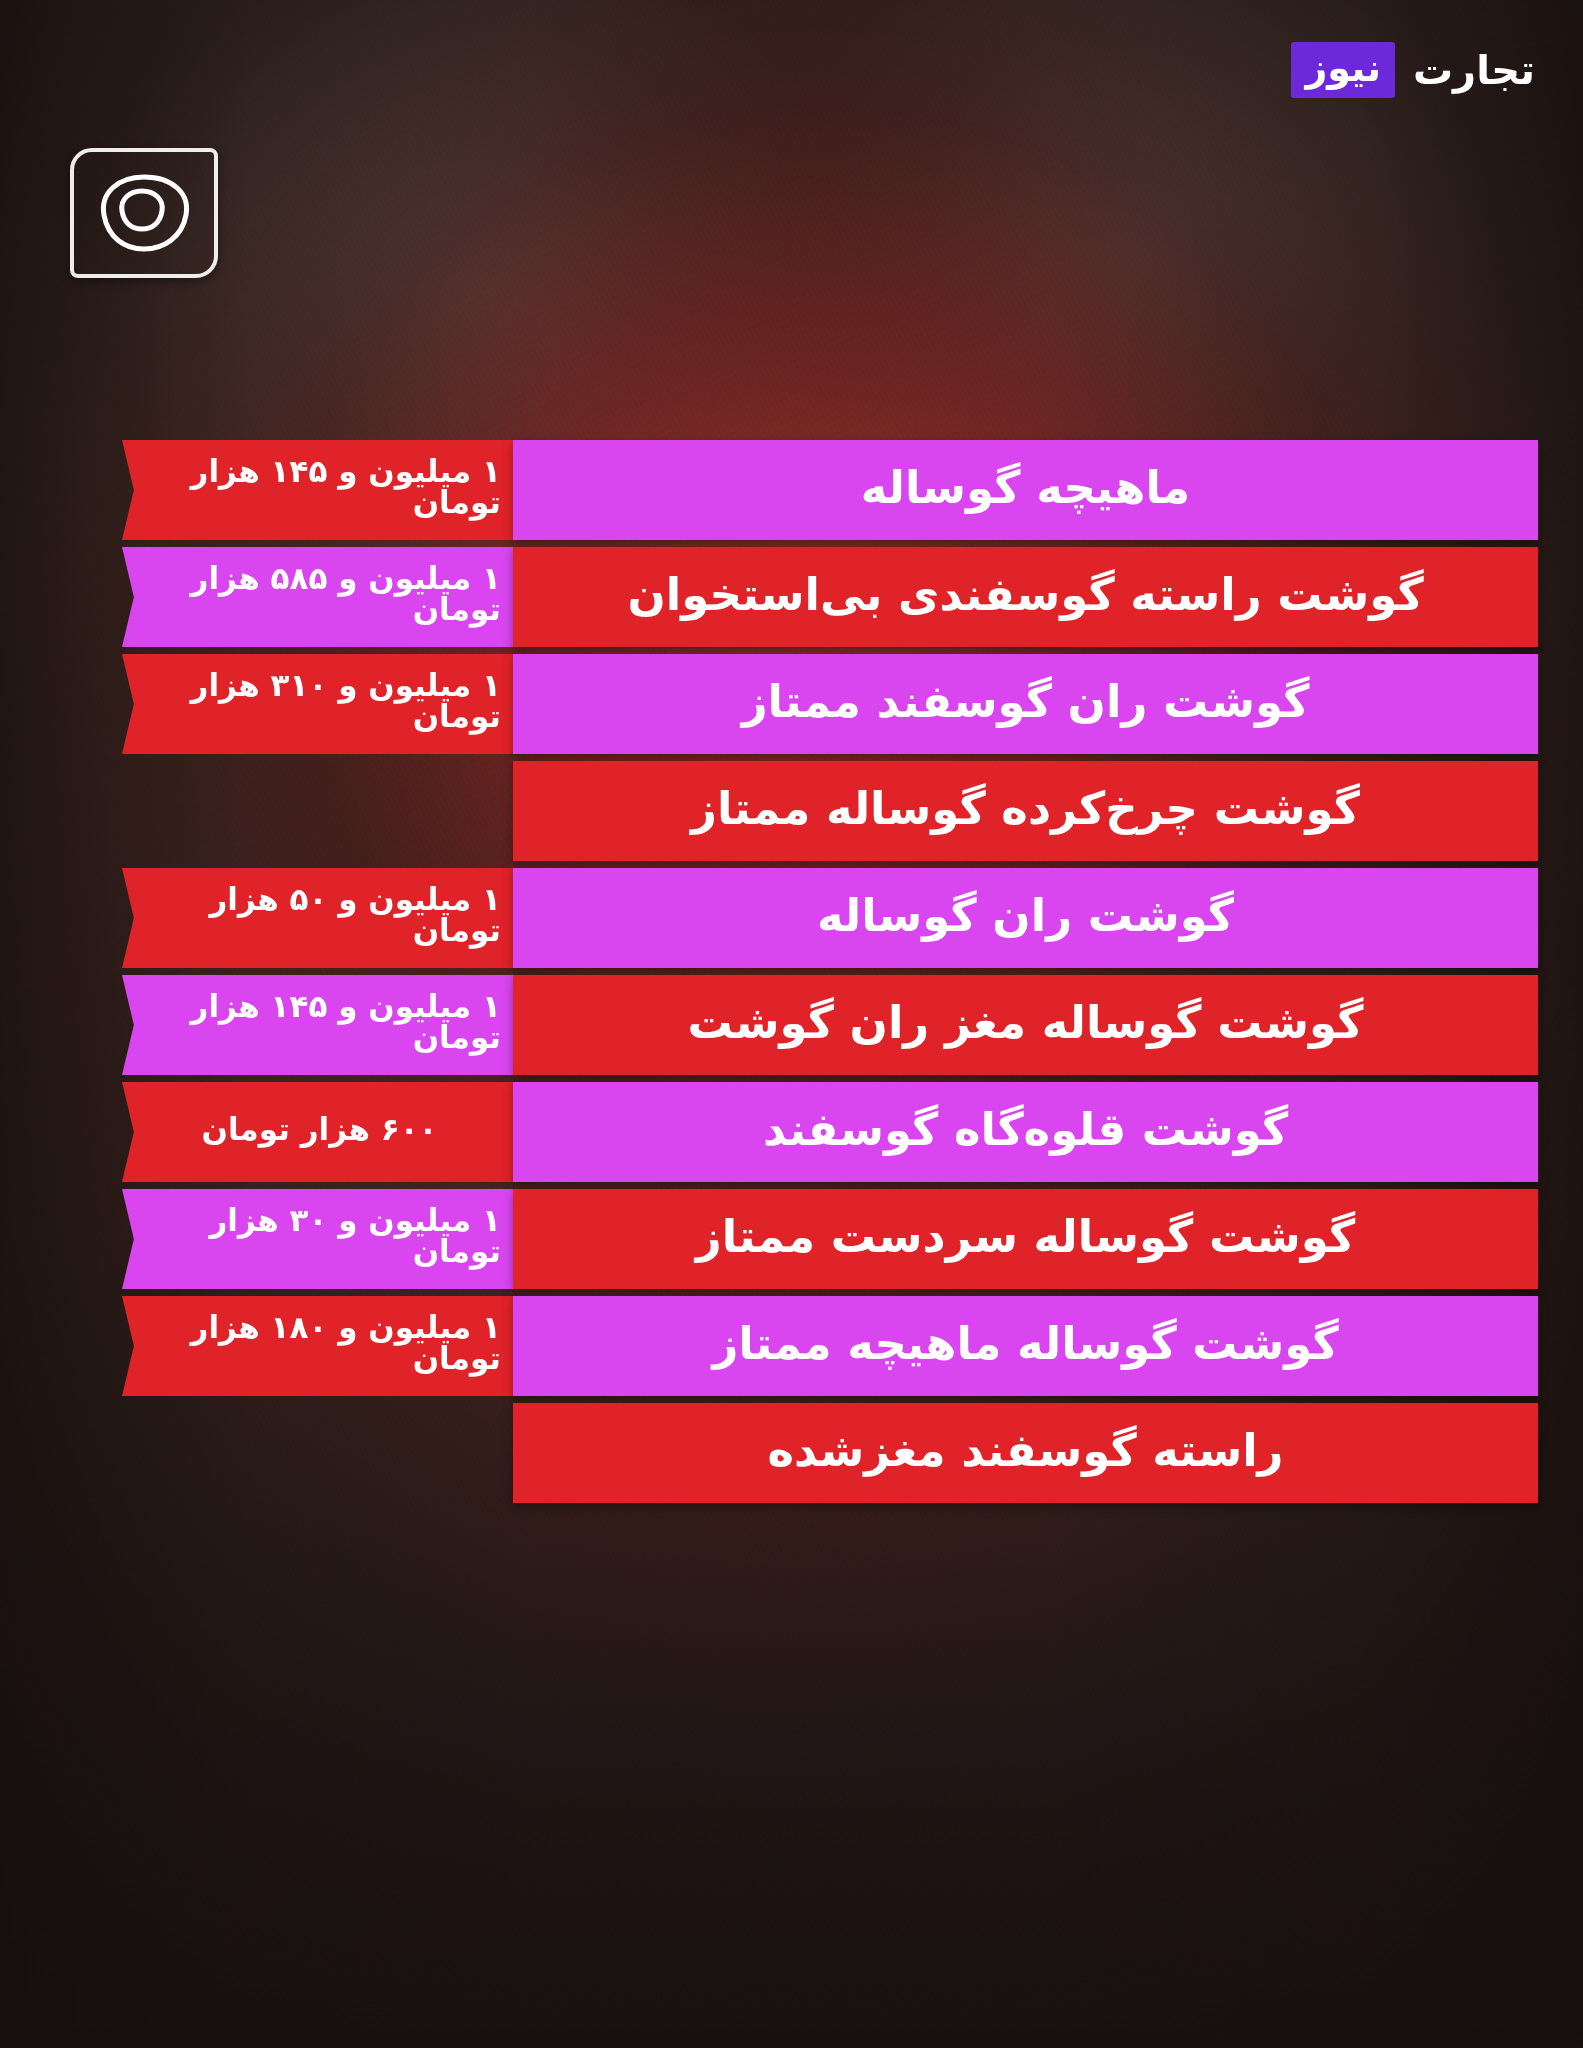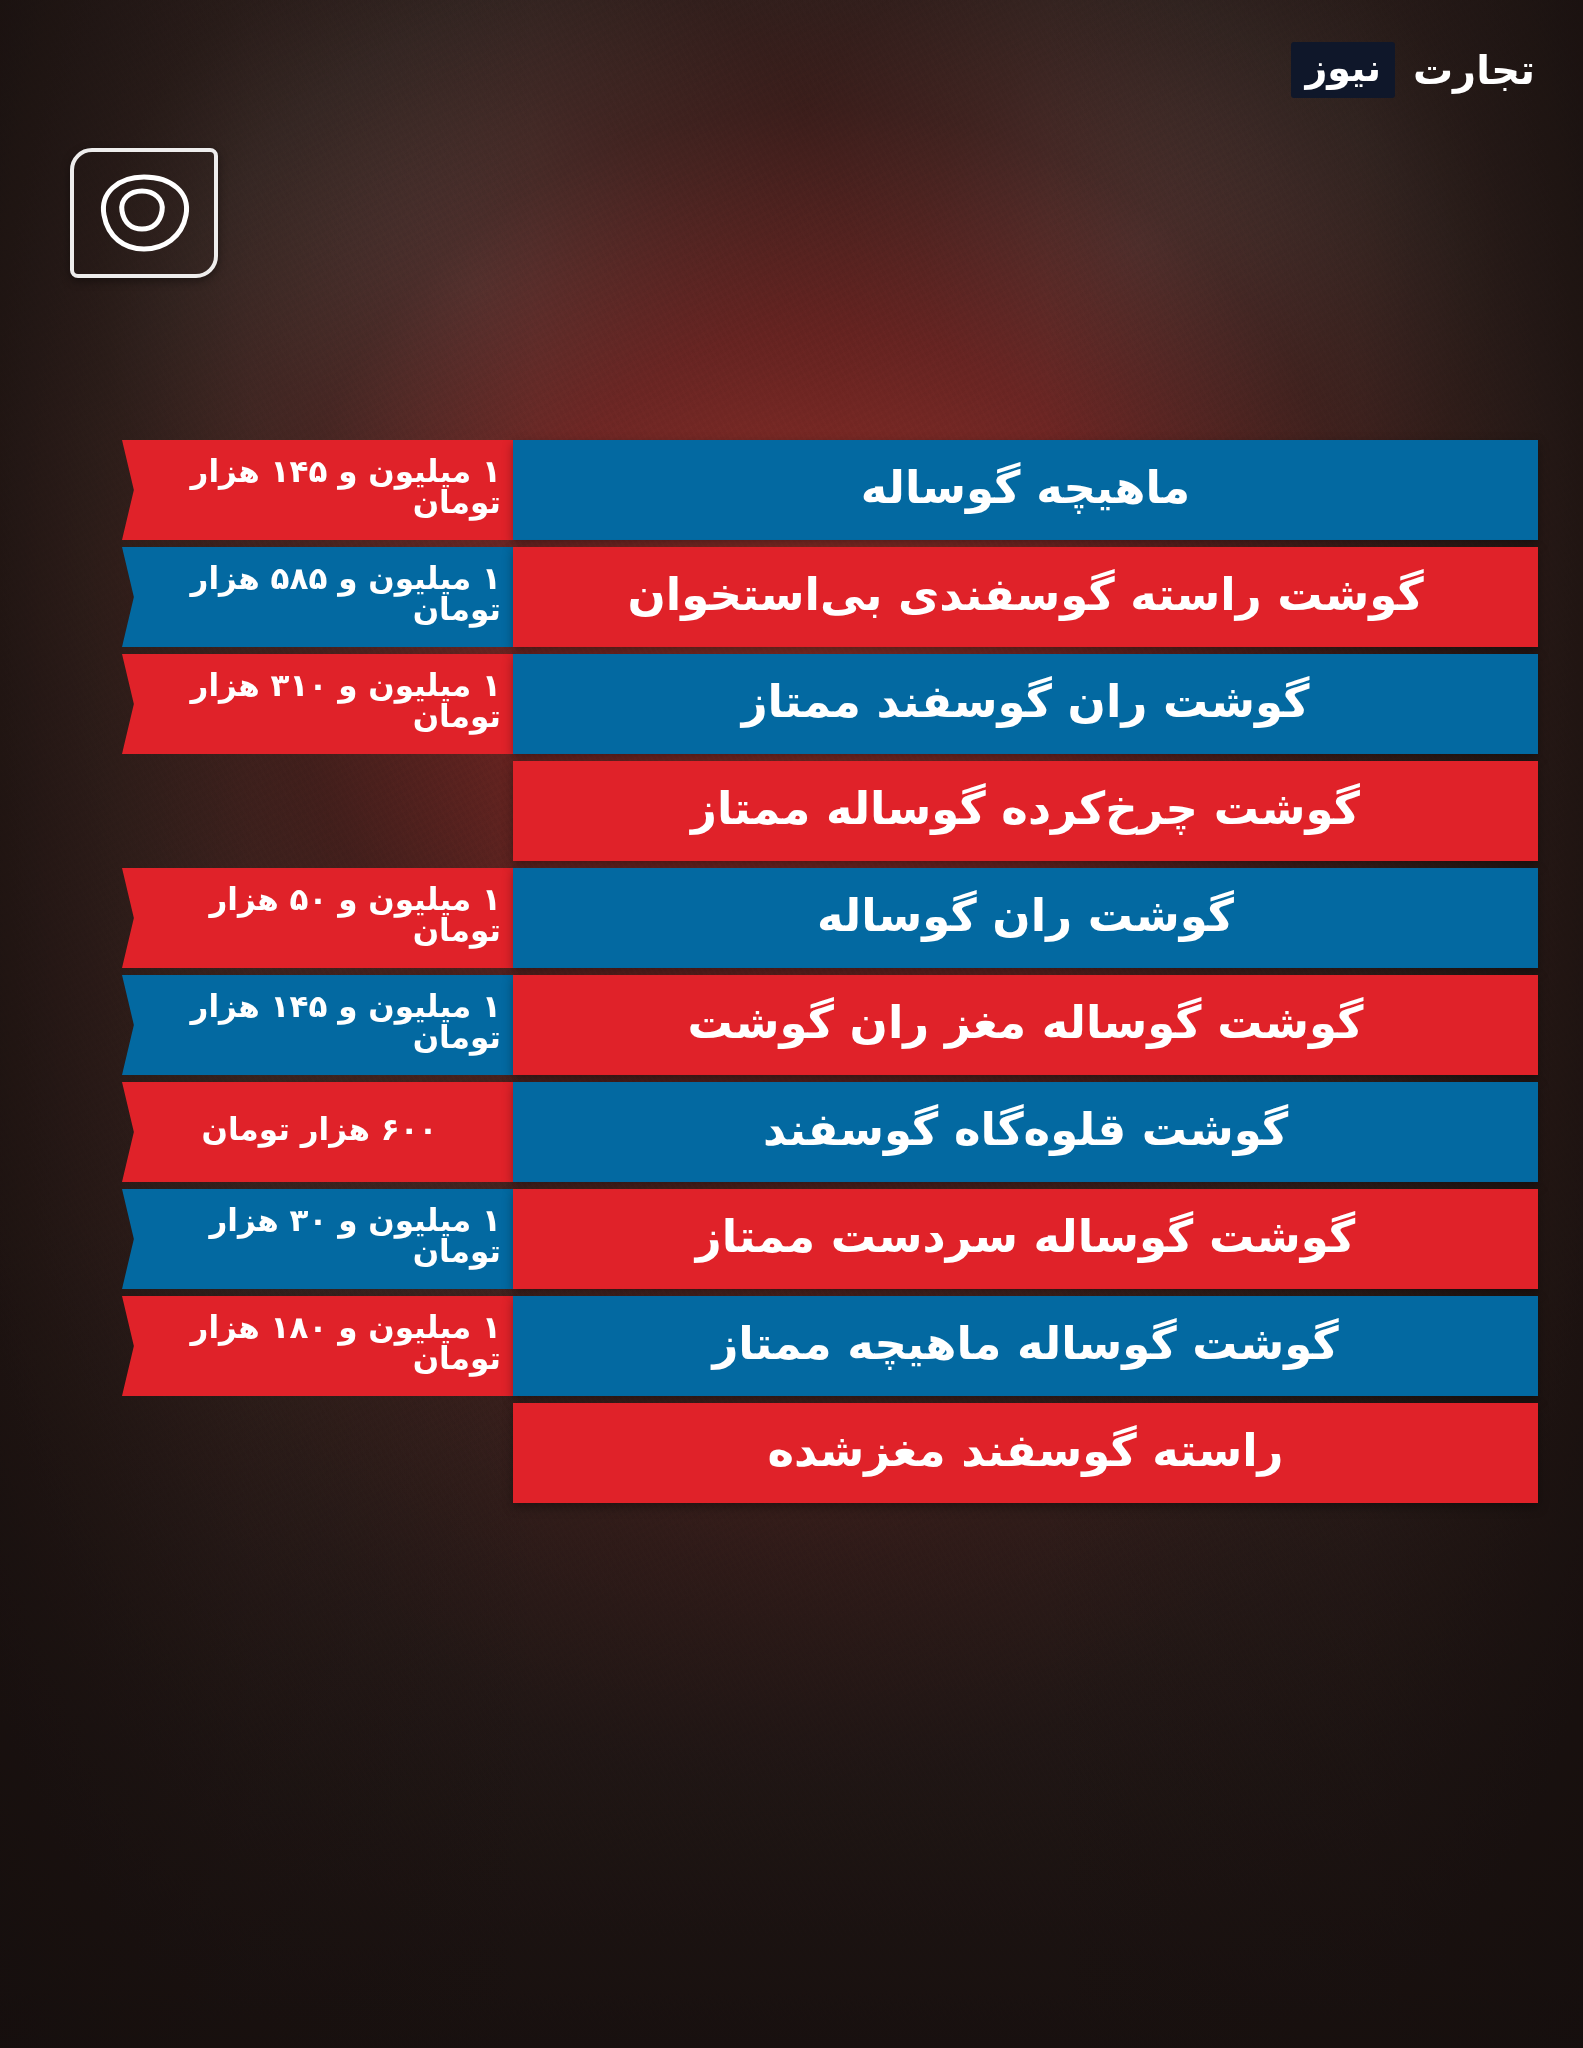"نیوز" .brand-chip { background: #0f172a -> #6d28d9 }
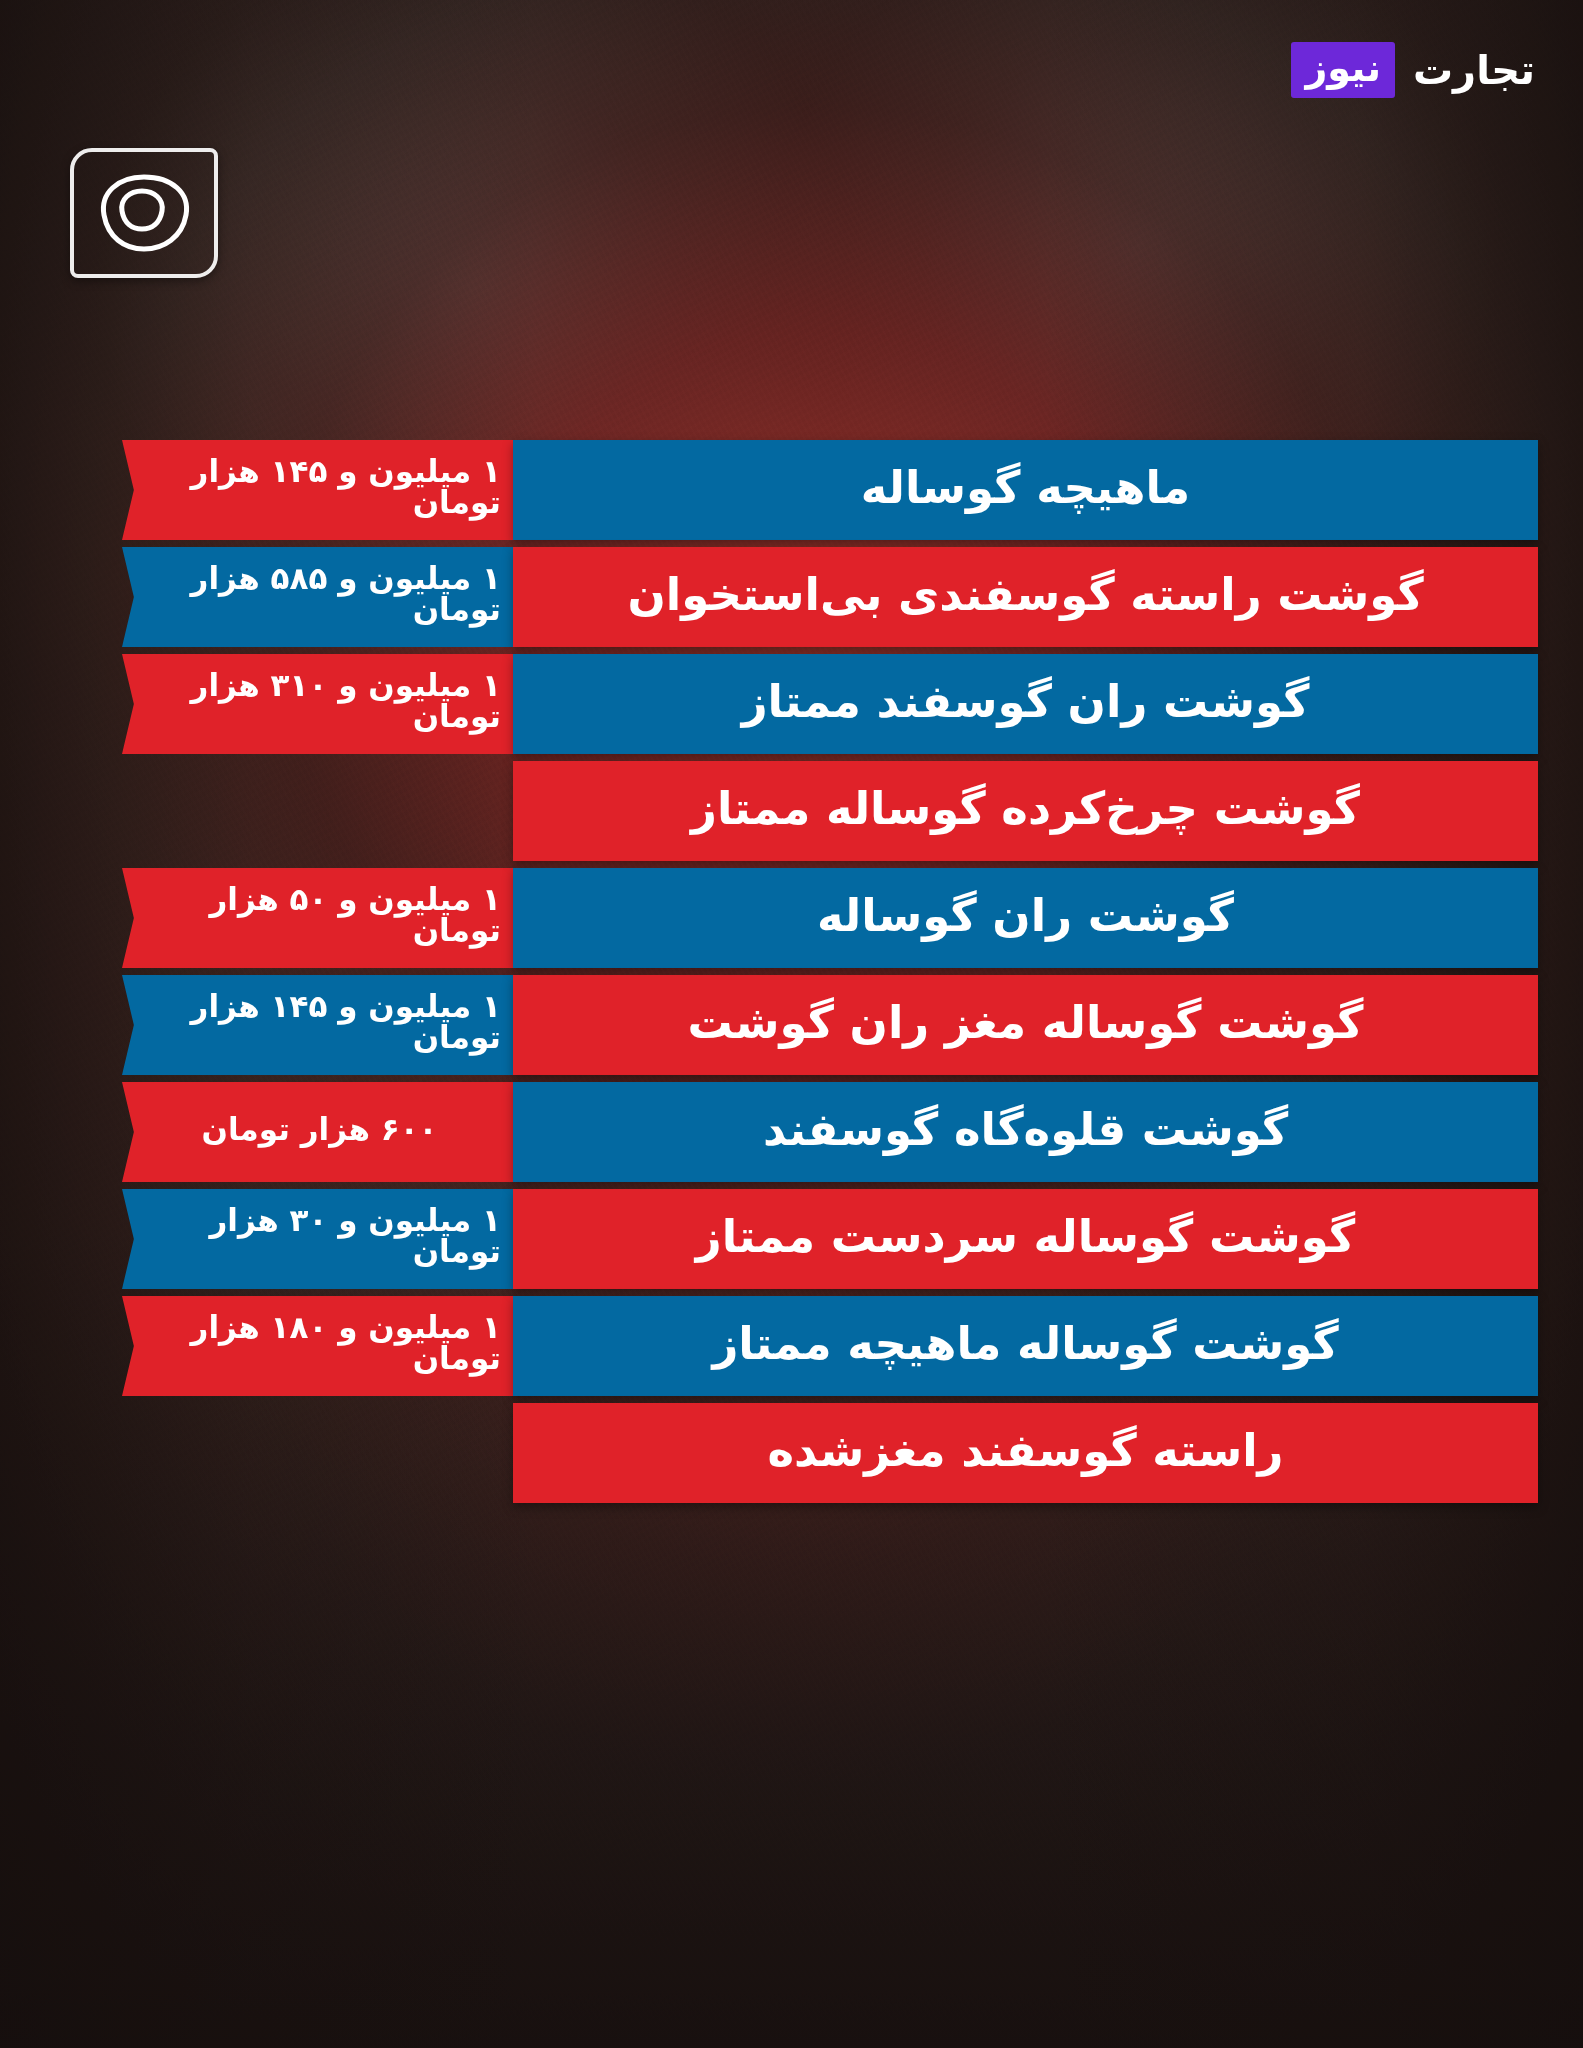"ماهیچه گوساله" .blue { background: #0369a1 -> #d946ef }
